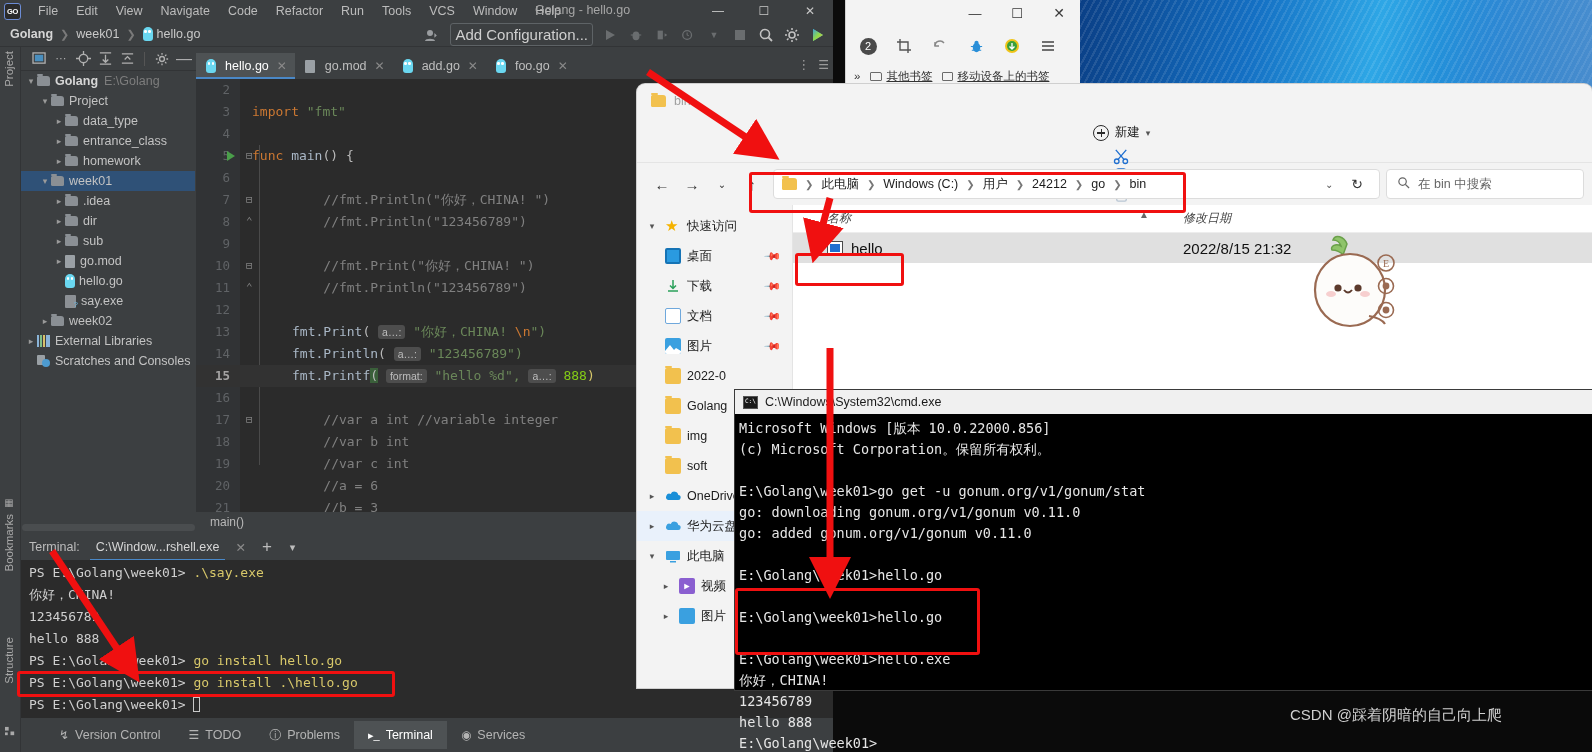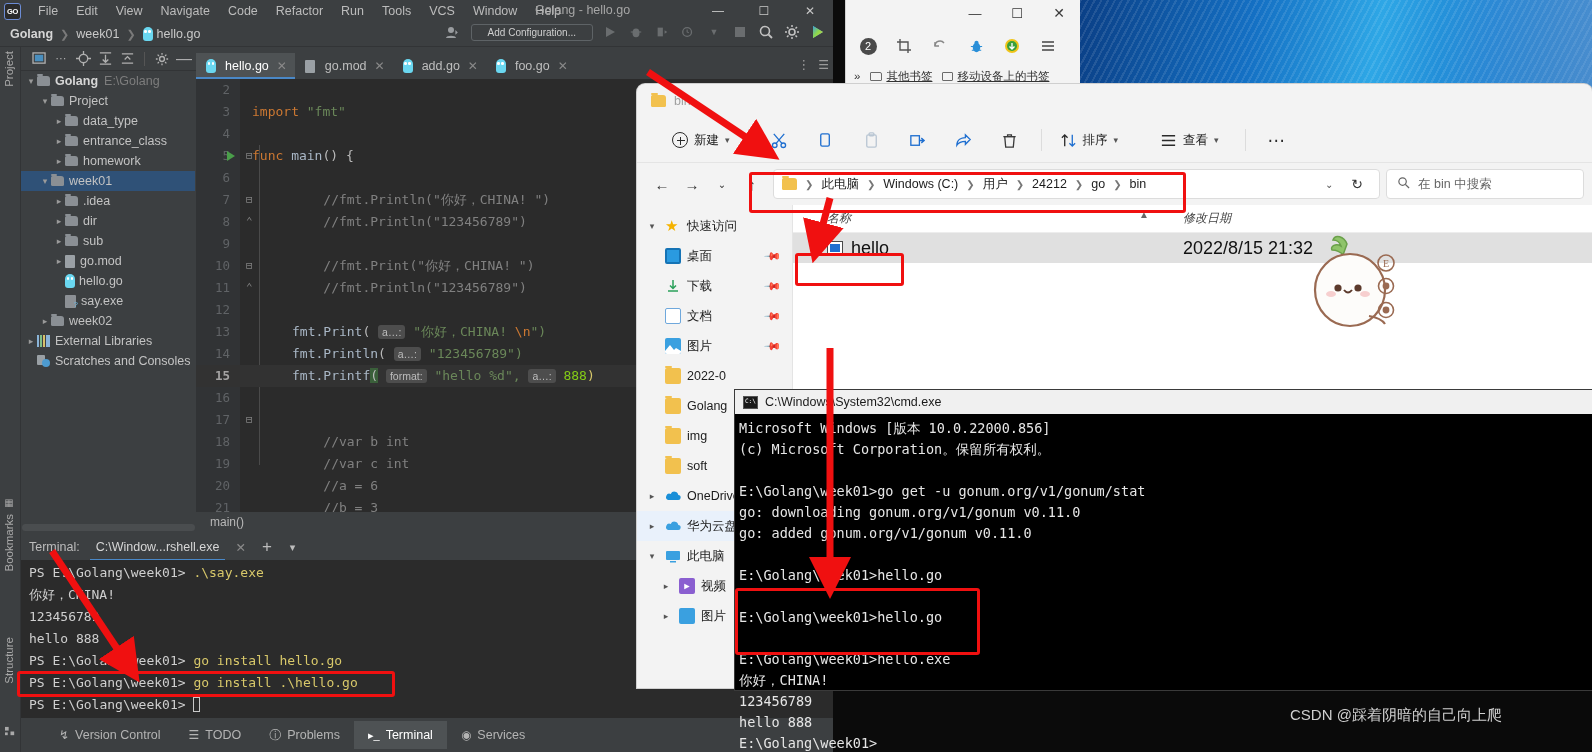"Add Configuration..." .addconf { font-size: 10px -> 15px; padding: 2px 16px -> 2px 4px }
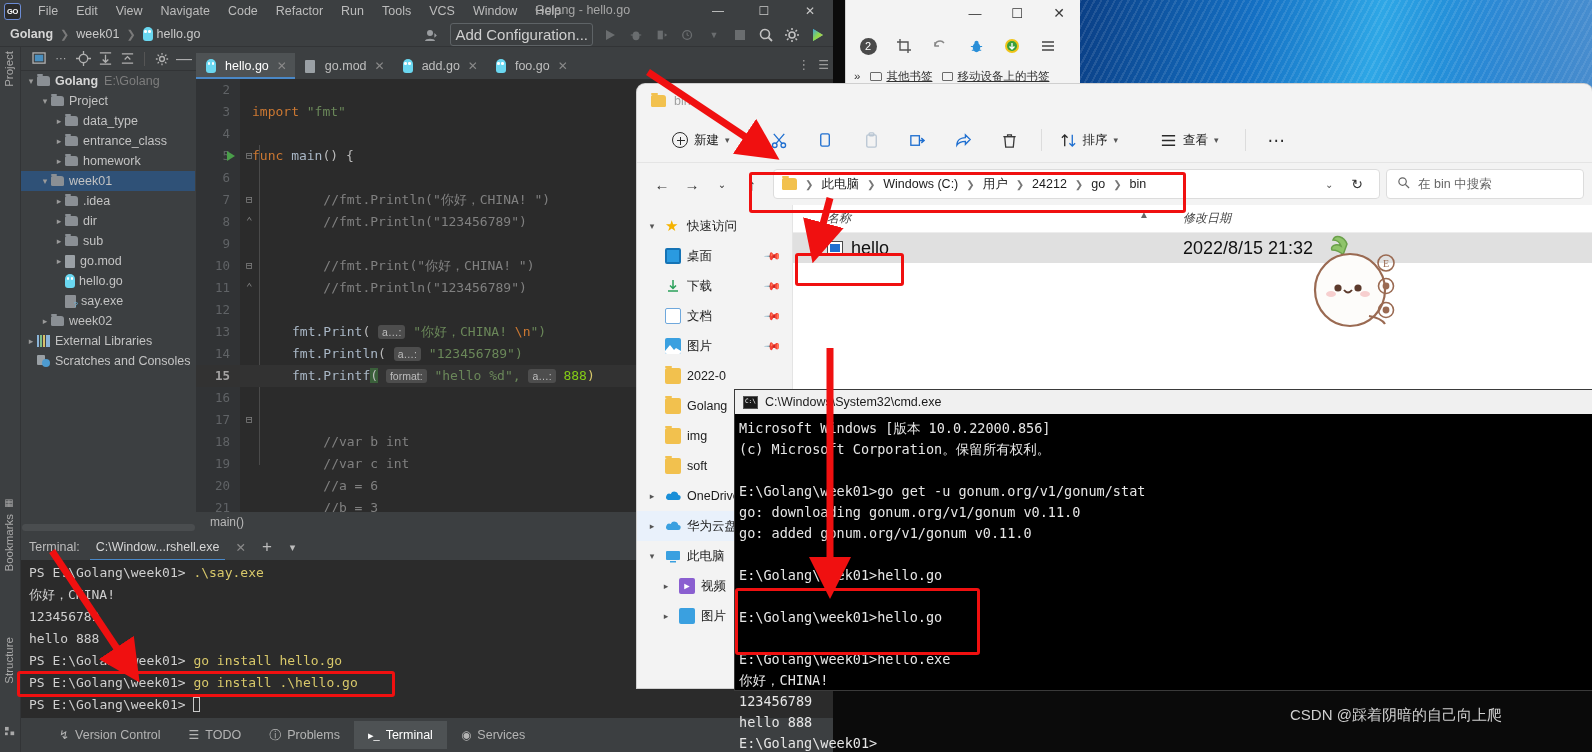"新建" .exp-toolbar { flex-direction: none -> column; padding-left: 25px -> 14px }
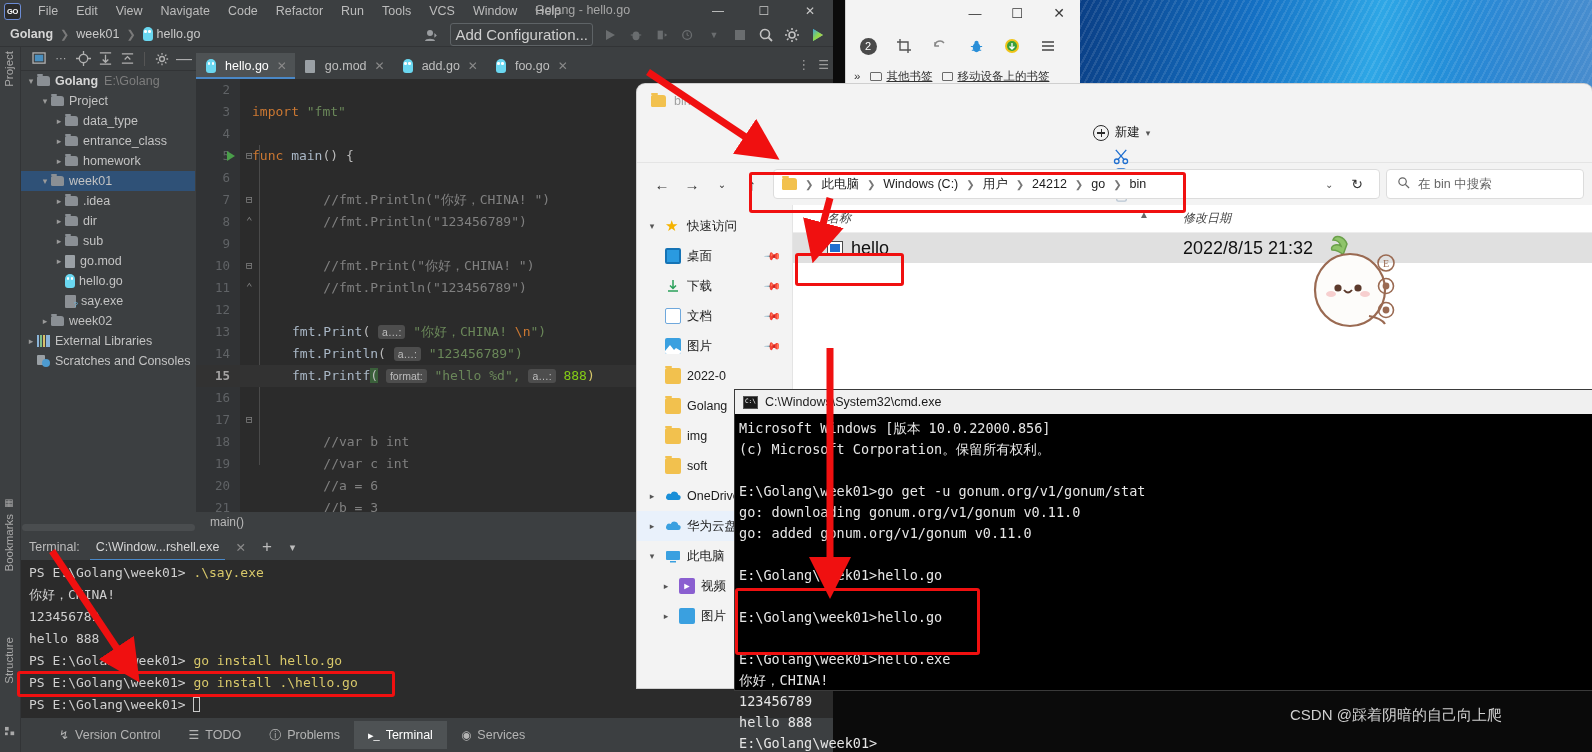"hello" .file-row { font-size: 18px -> 15px }
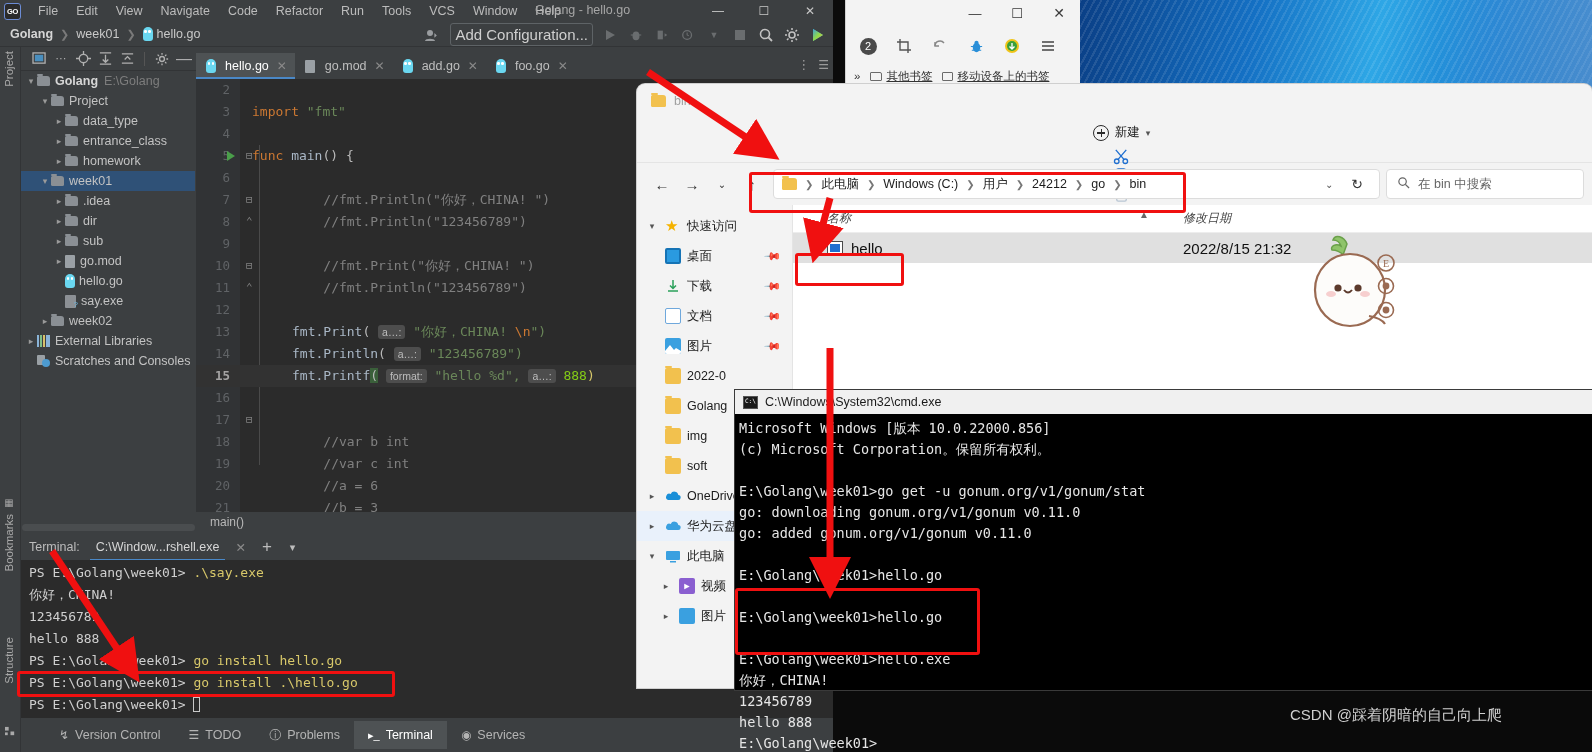"//var a int //variable integer" span.ctext { html: none -> <span> //var a int //variable integer</span> }
